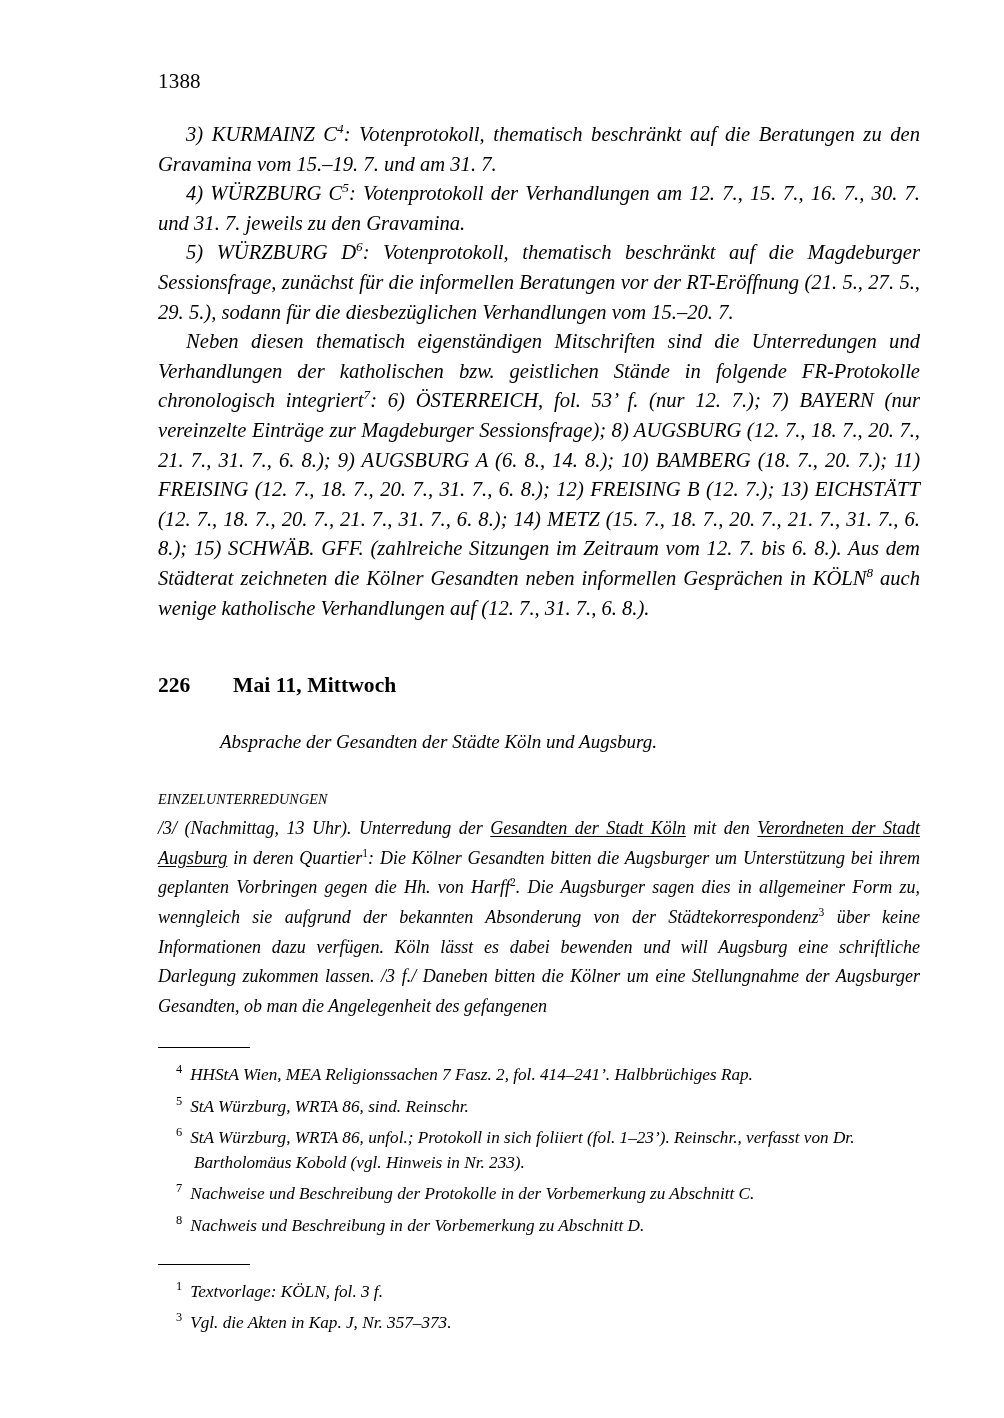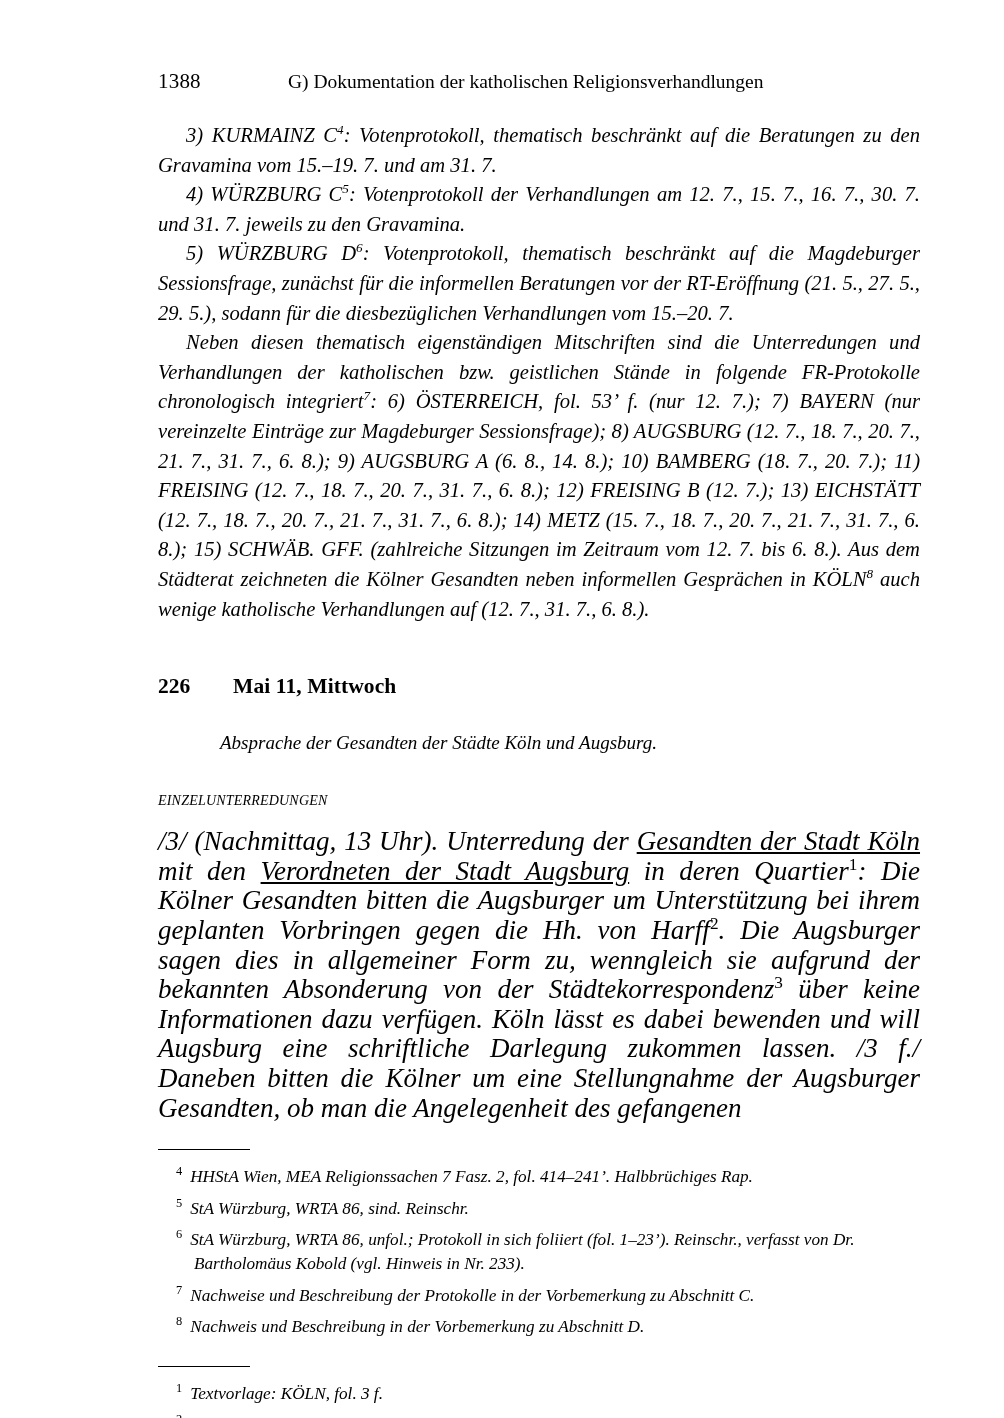"G) Dokumentation der katholischen" span.rh-title { html: <span>G) Dokumentation der katholischen Religionsverhandlungen</span> -> none }
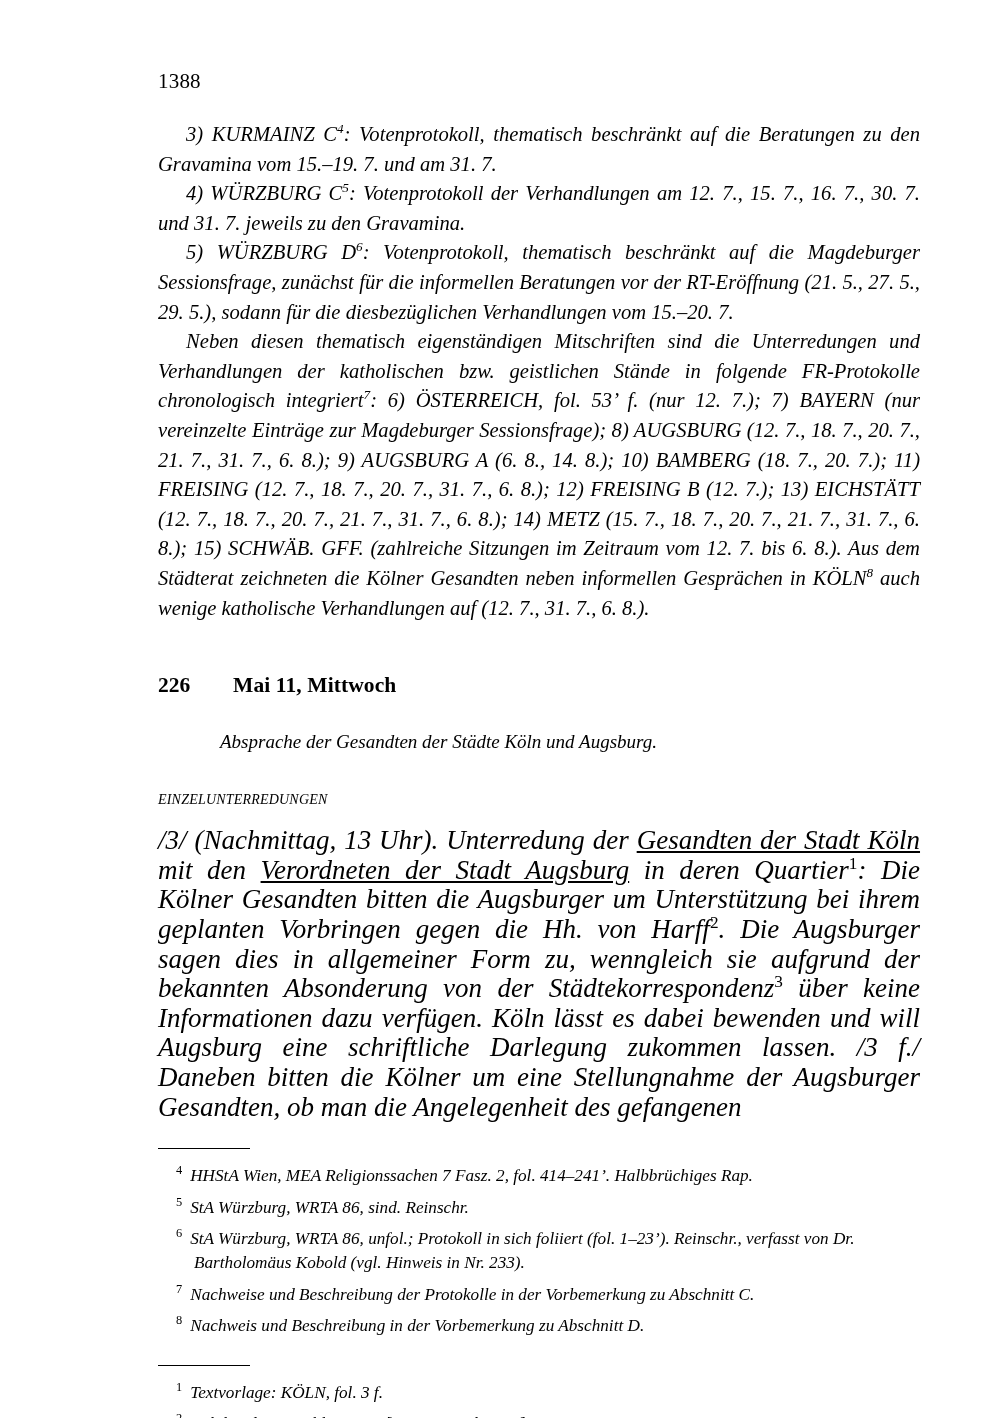"/3/ (Nachmittag, 13 Uhr). Unterredung" .record-body { font-size: 27px -> 18px; margin-top: 12px -> 0 }
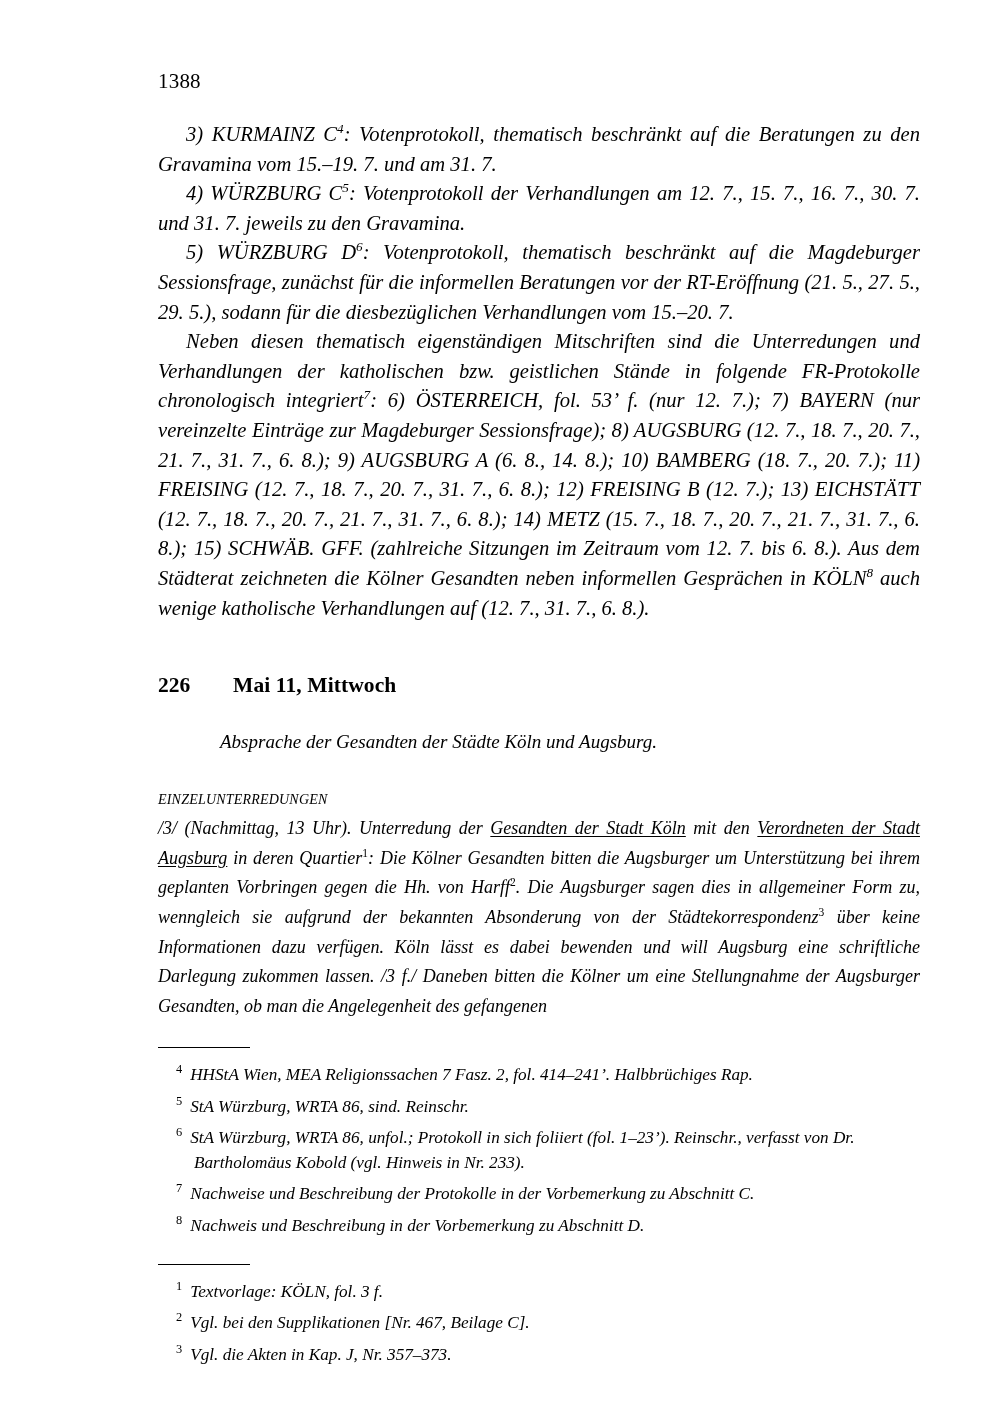"2 Vgl. bei den Supplikationen" div.fn-item { html: <div><span>2</span><span>Vgl. bei den Supplikationen [Nr. 467, Beilage C].</span></div> -> none }
